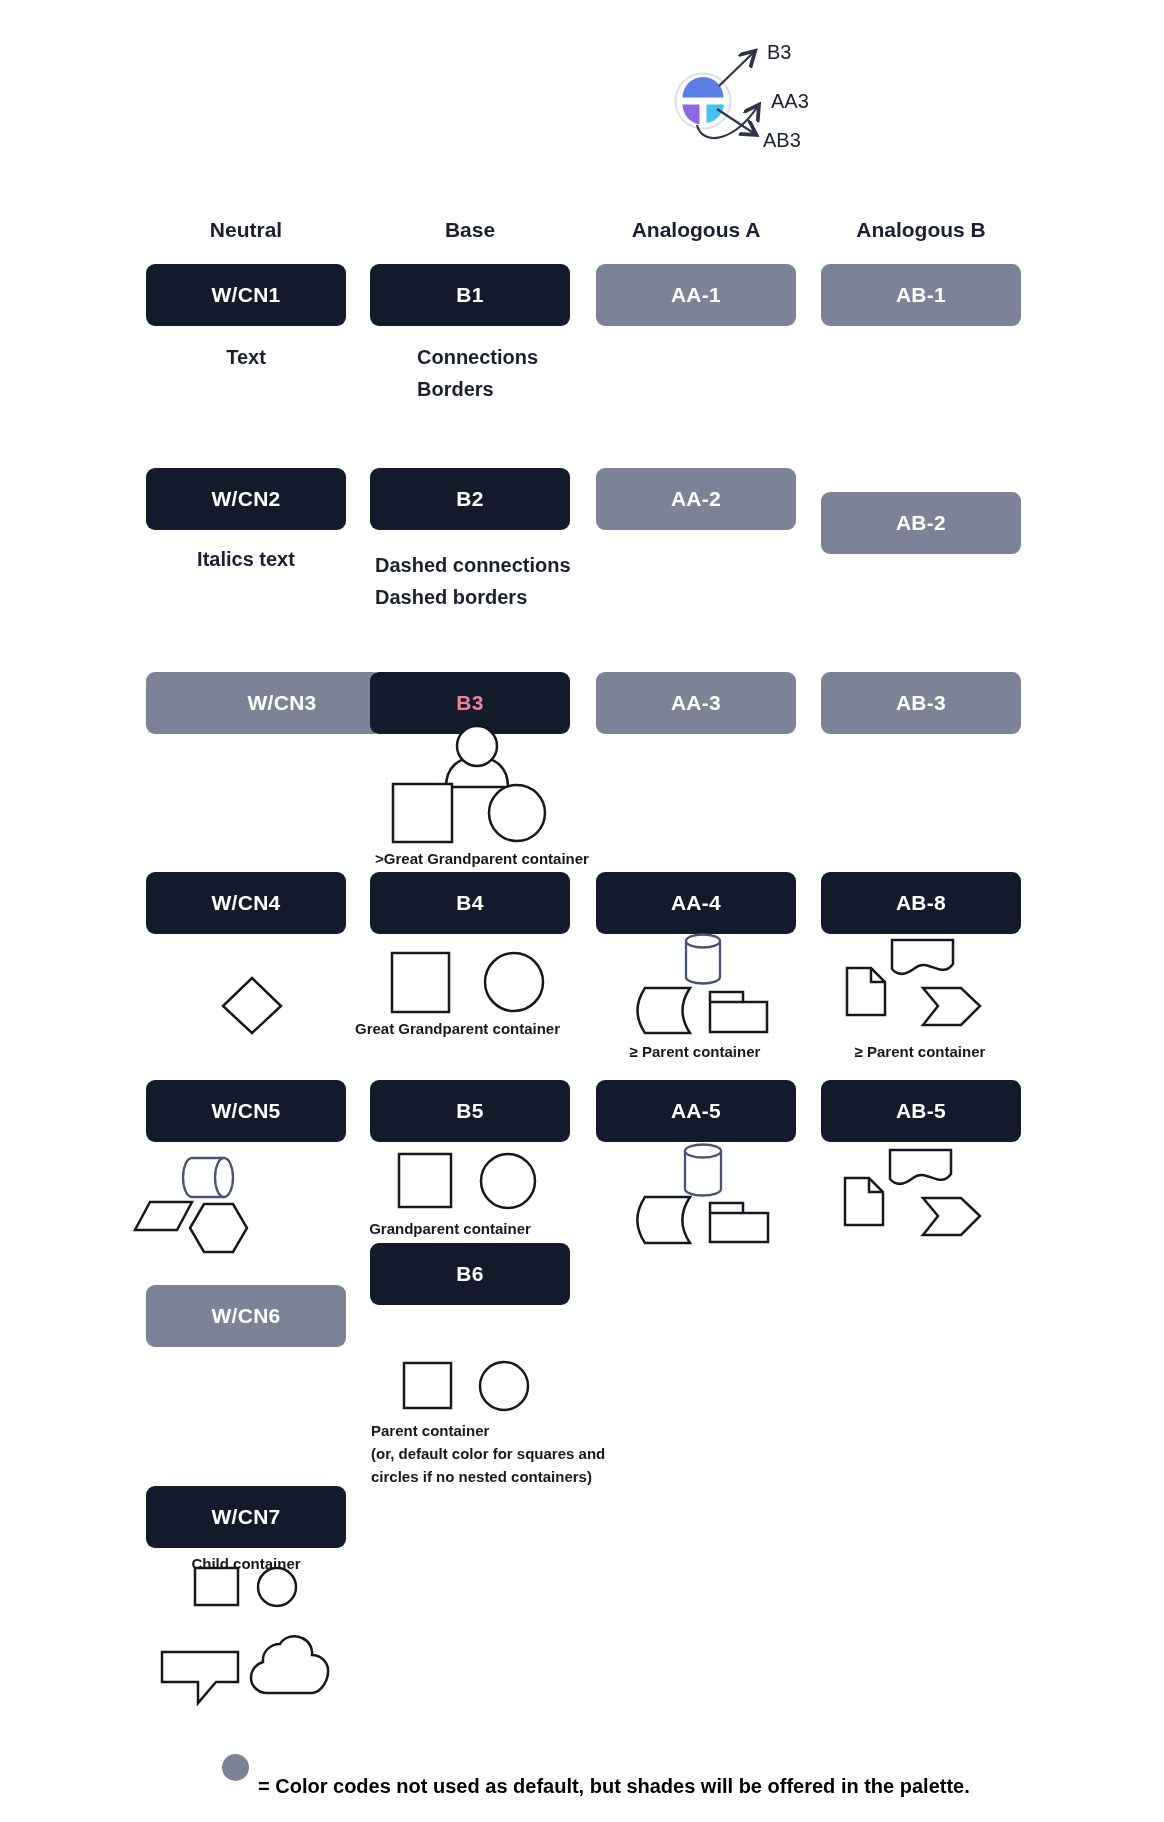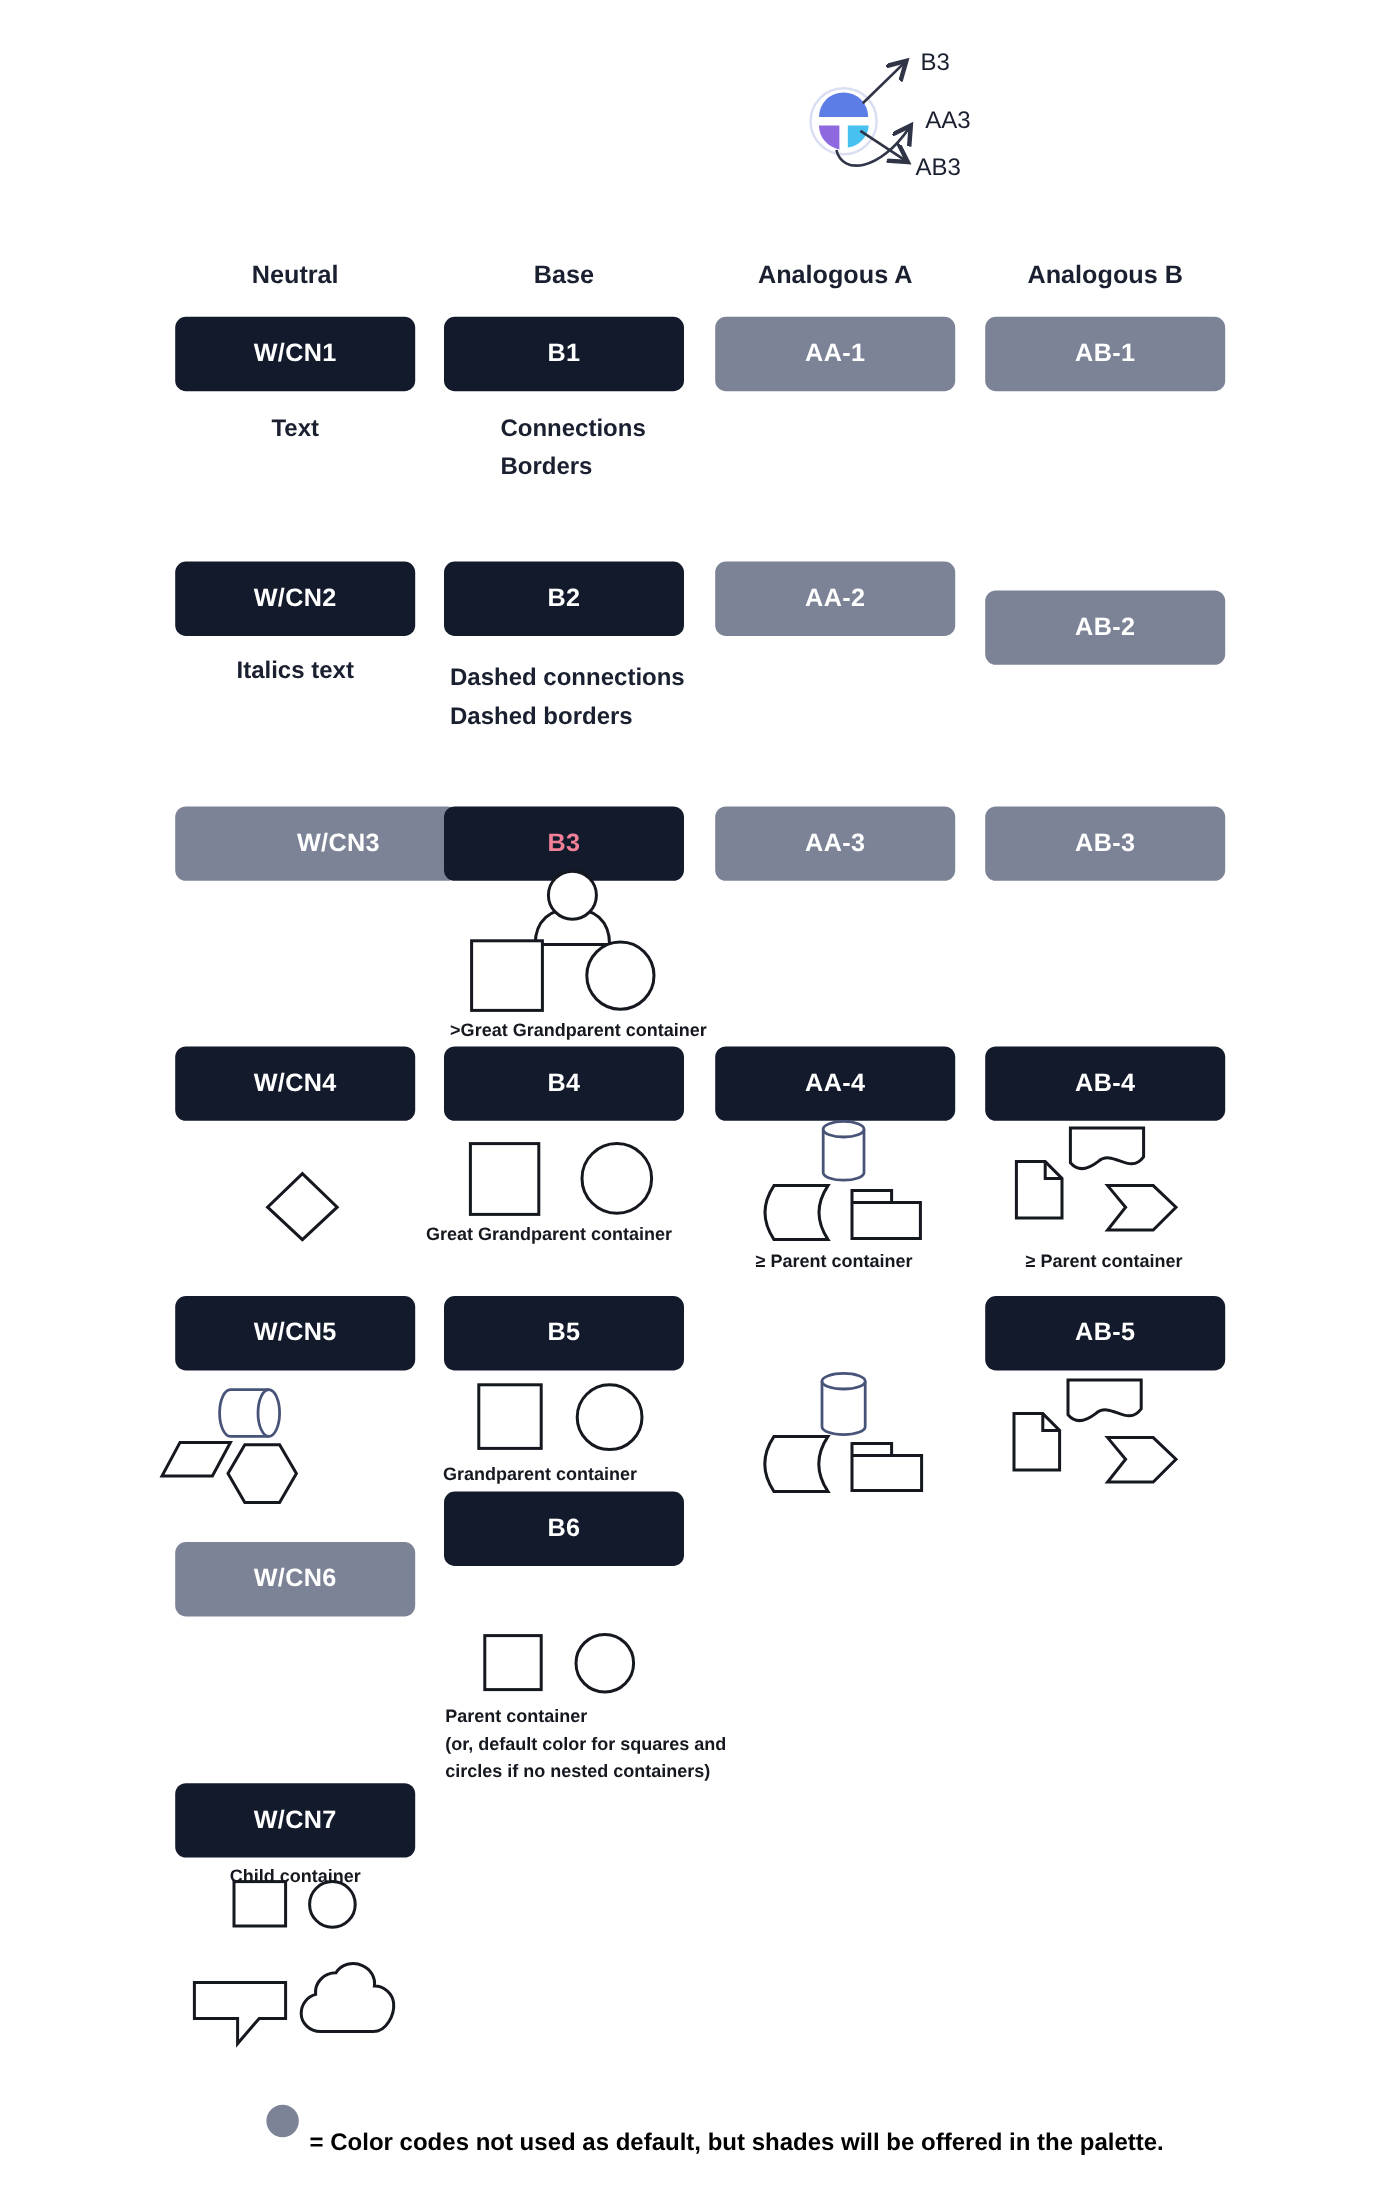"AB-4" div.abs { text: AB-4 -> AB-8 }
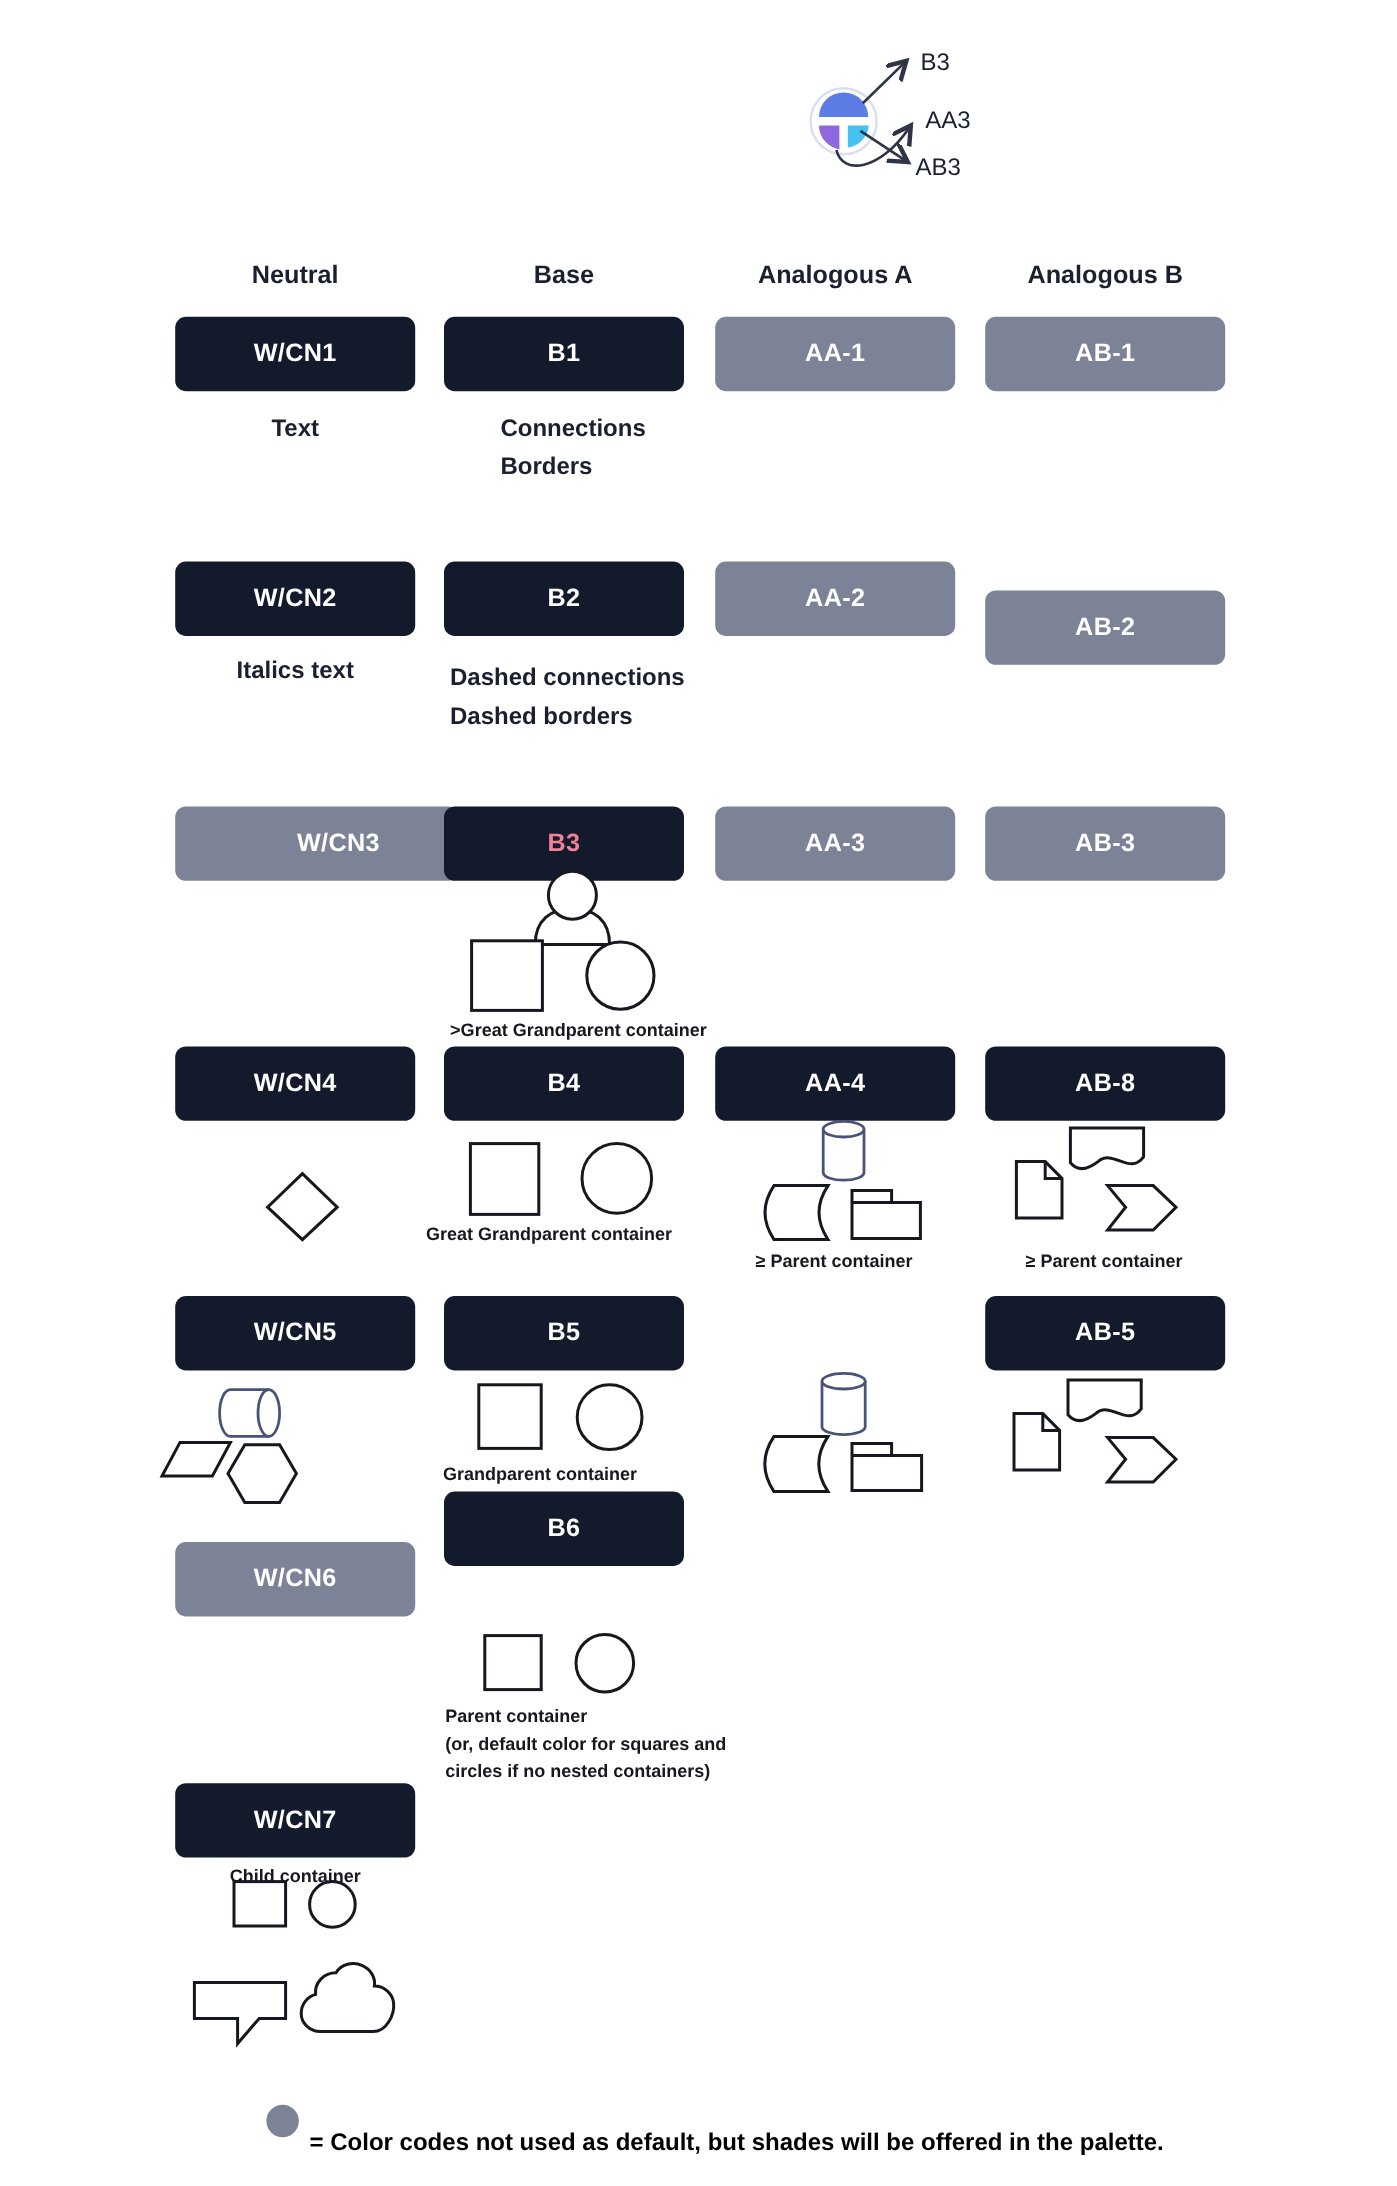"AA-5" div.abs { html: none -> <div>AA-5</div> }
